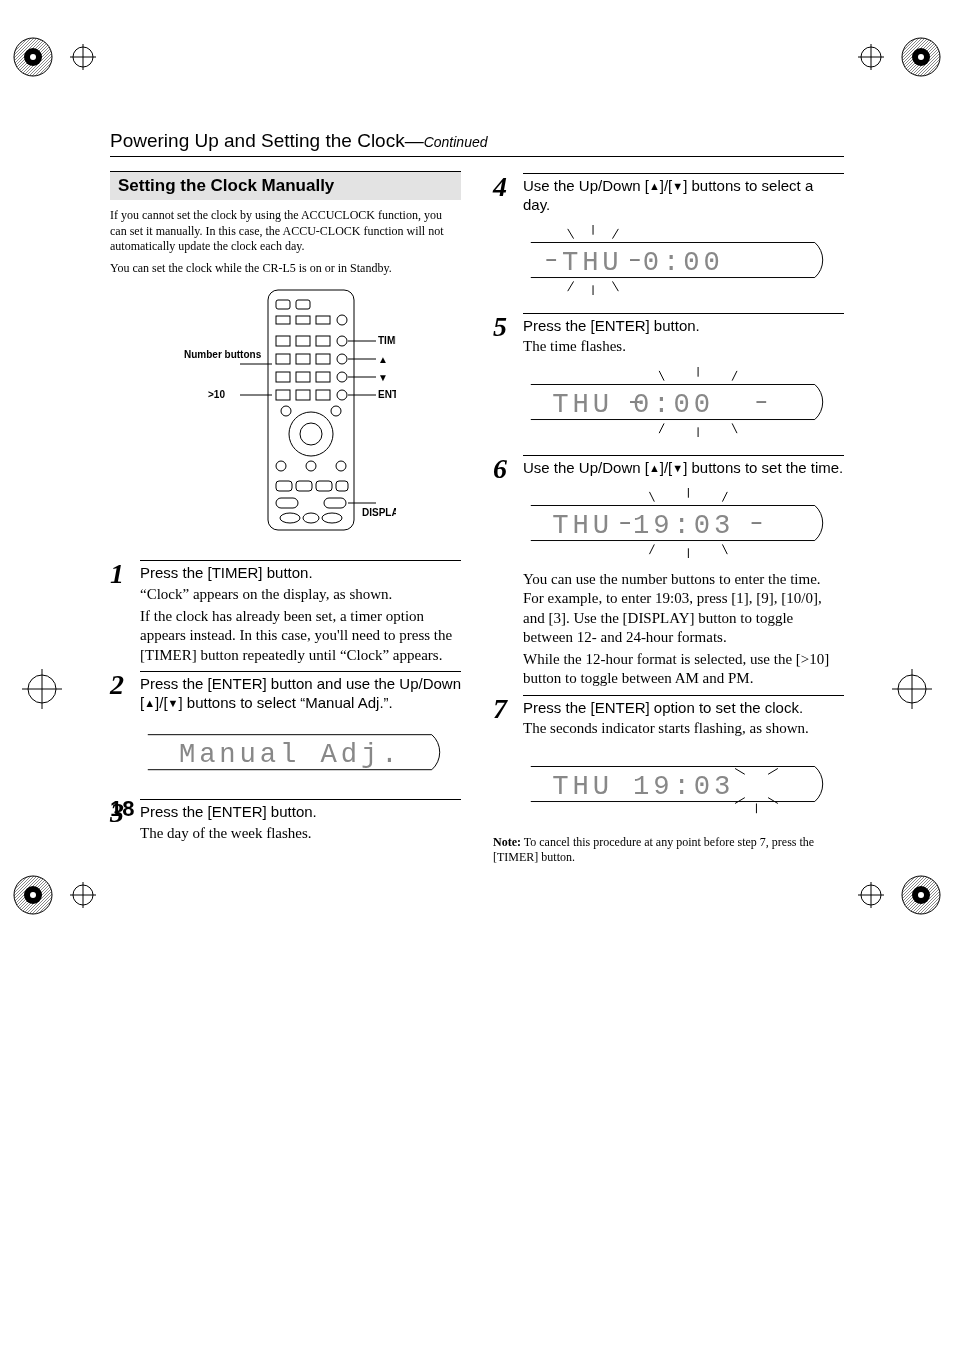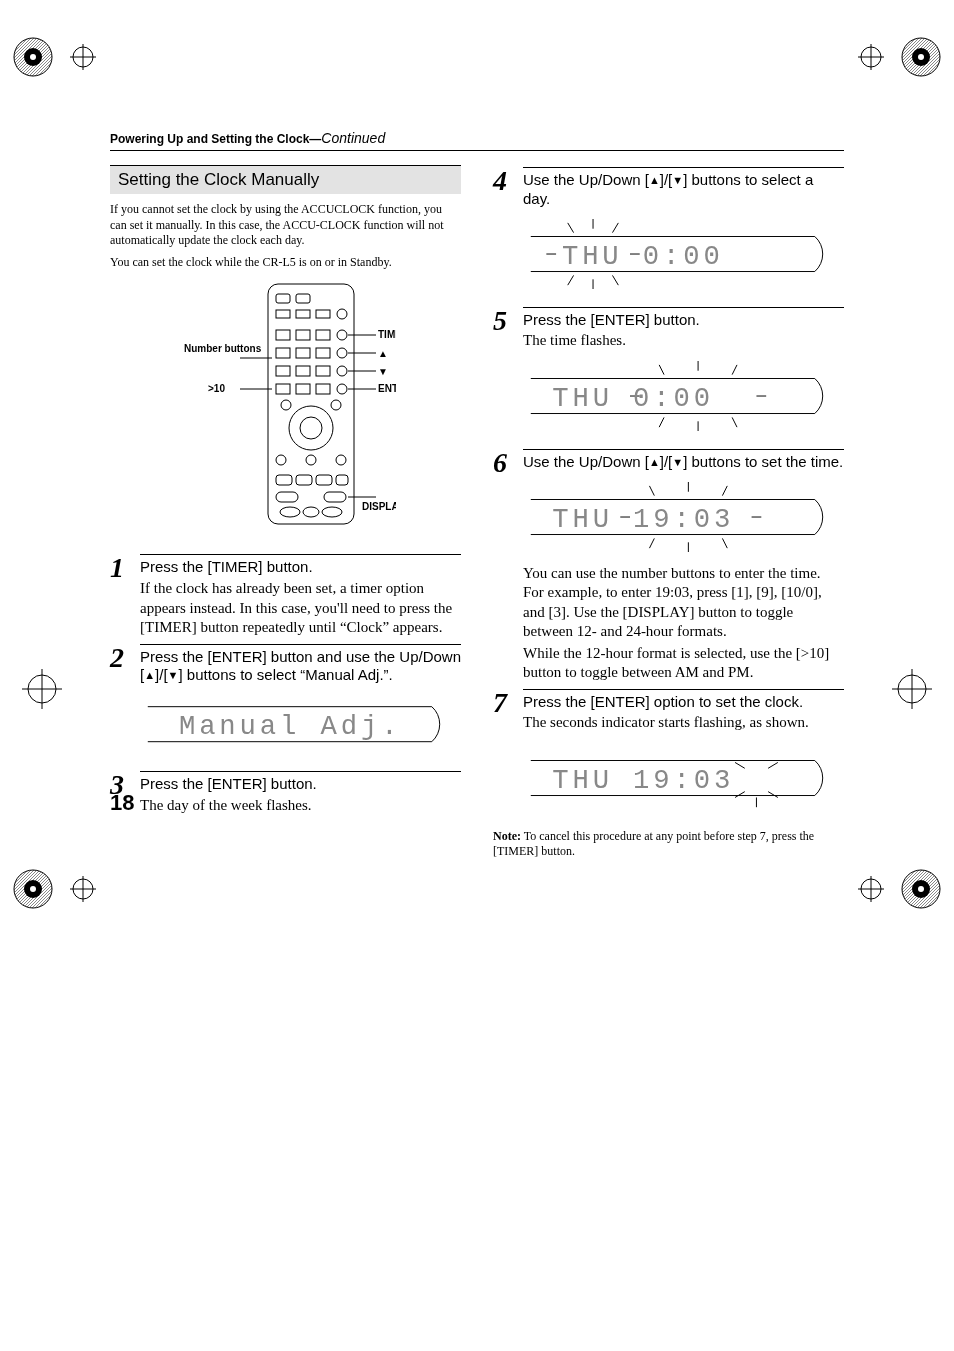"Powering Up and Setting the" .header-line .section-title { font-size: 12px -> 19px; font-weight: bold -> normal }
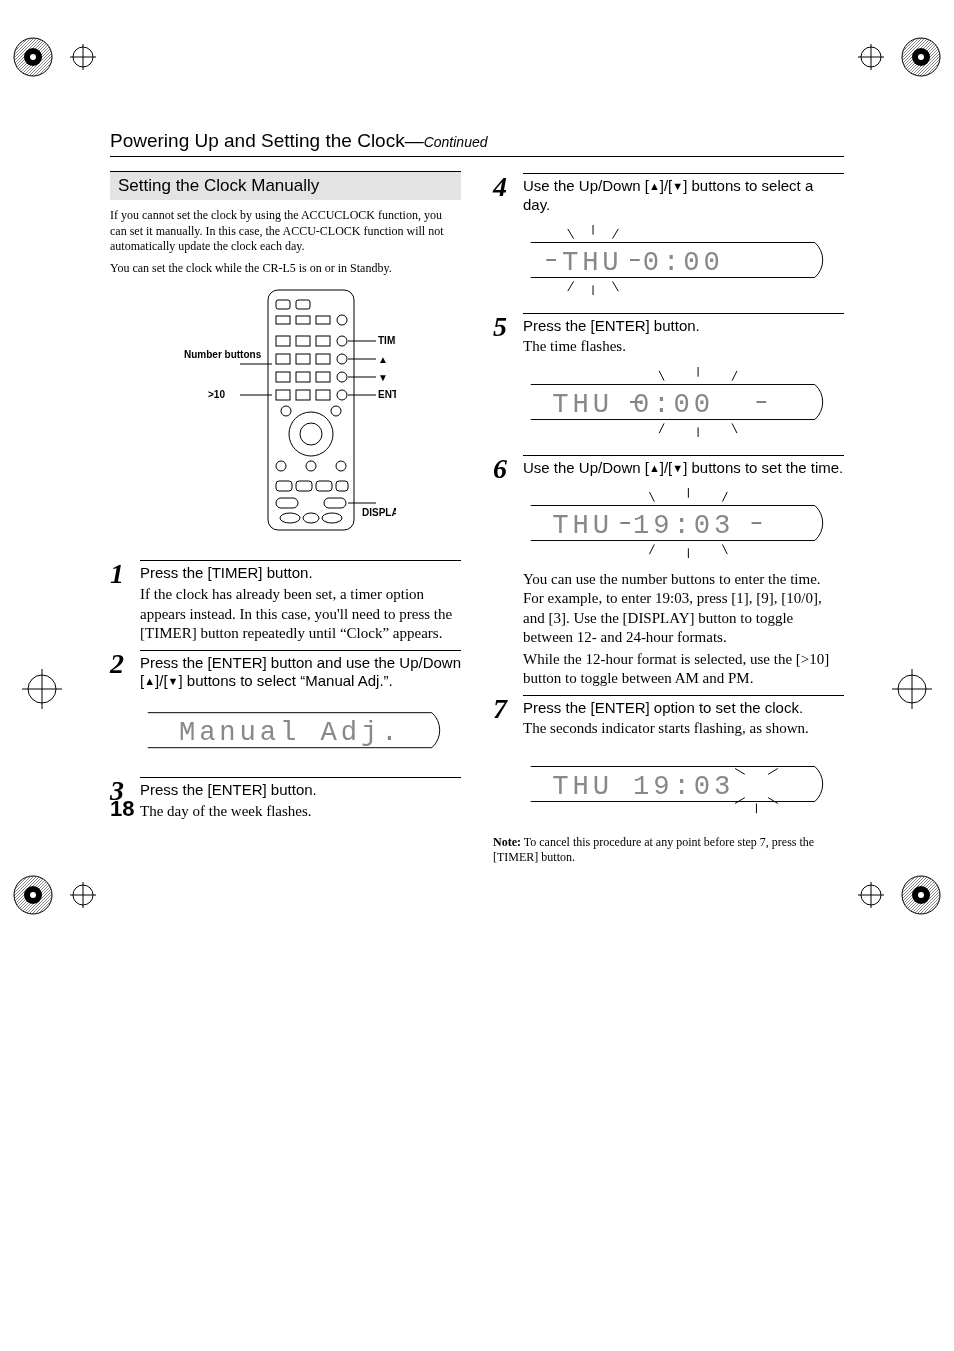"Setting the Clock Manually" .subsection-title { font-weight: normal -> bold }
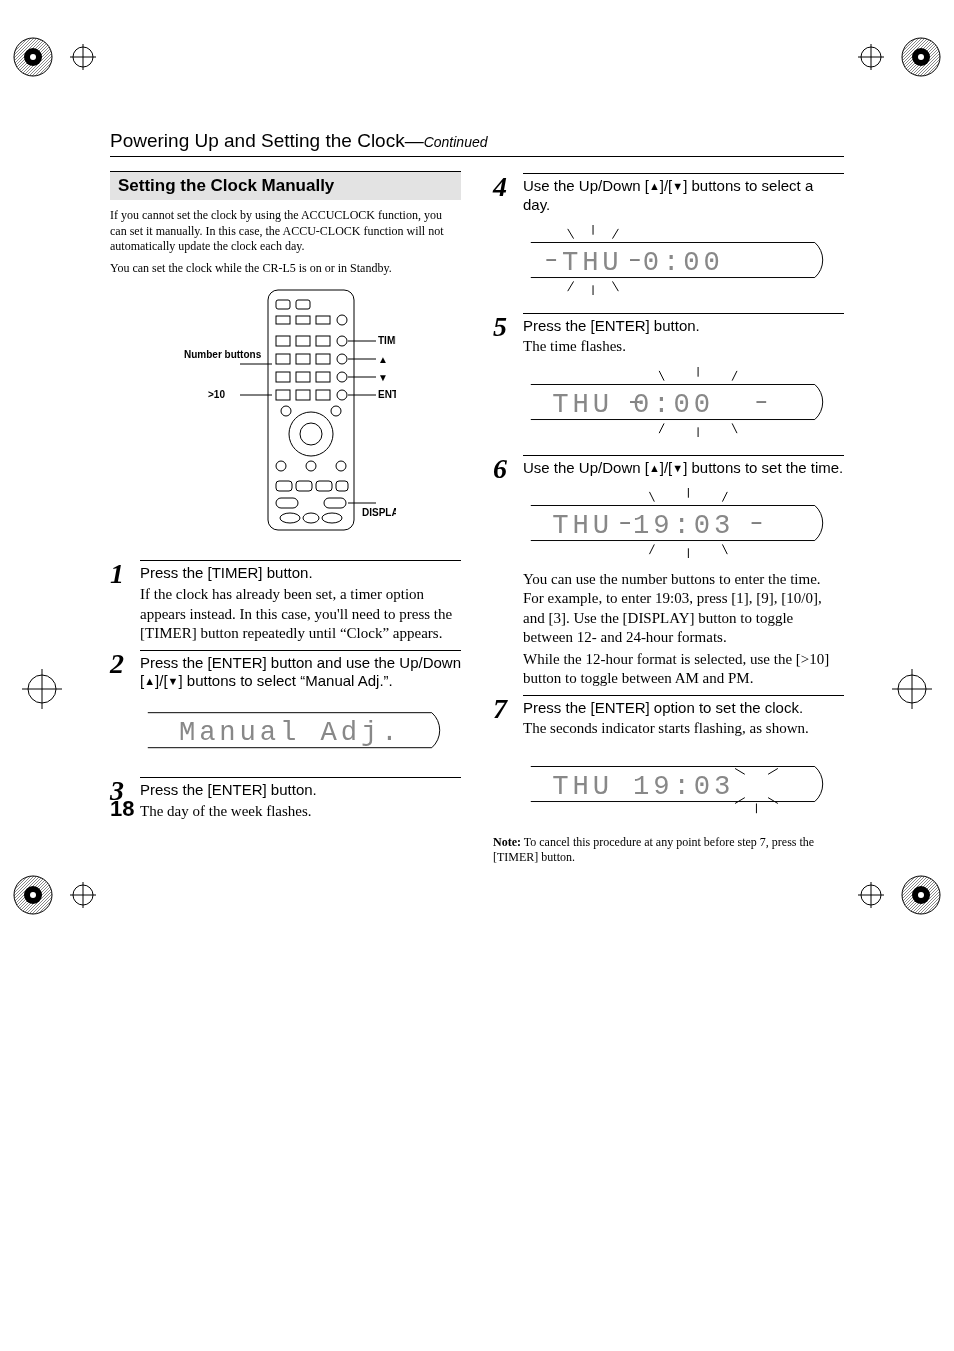"“Clock” appears on the display," div.step-desc { html: none -> <div>“Clock” appears on the display, as shown.</div> }
